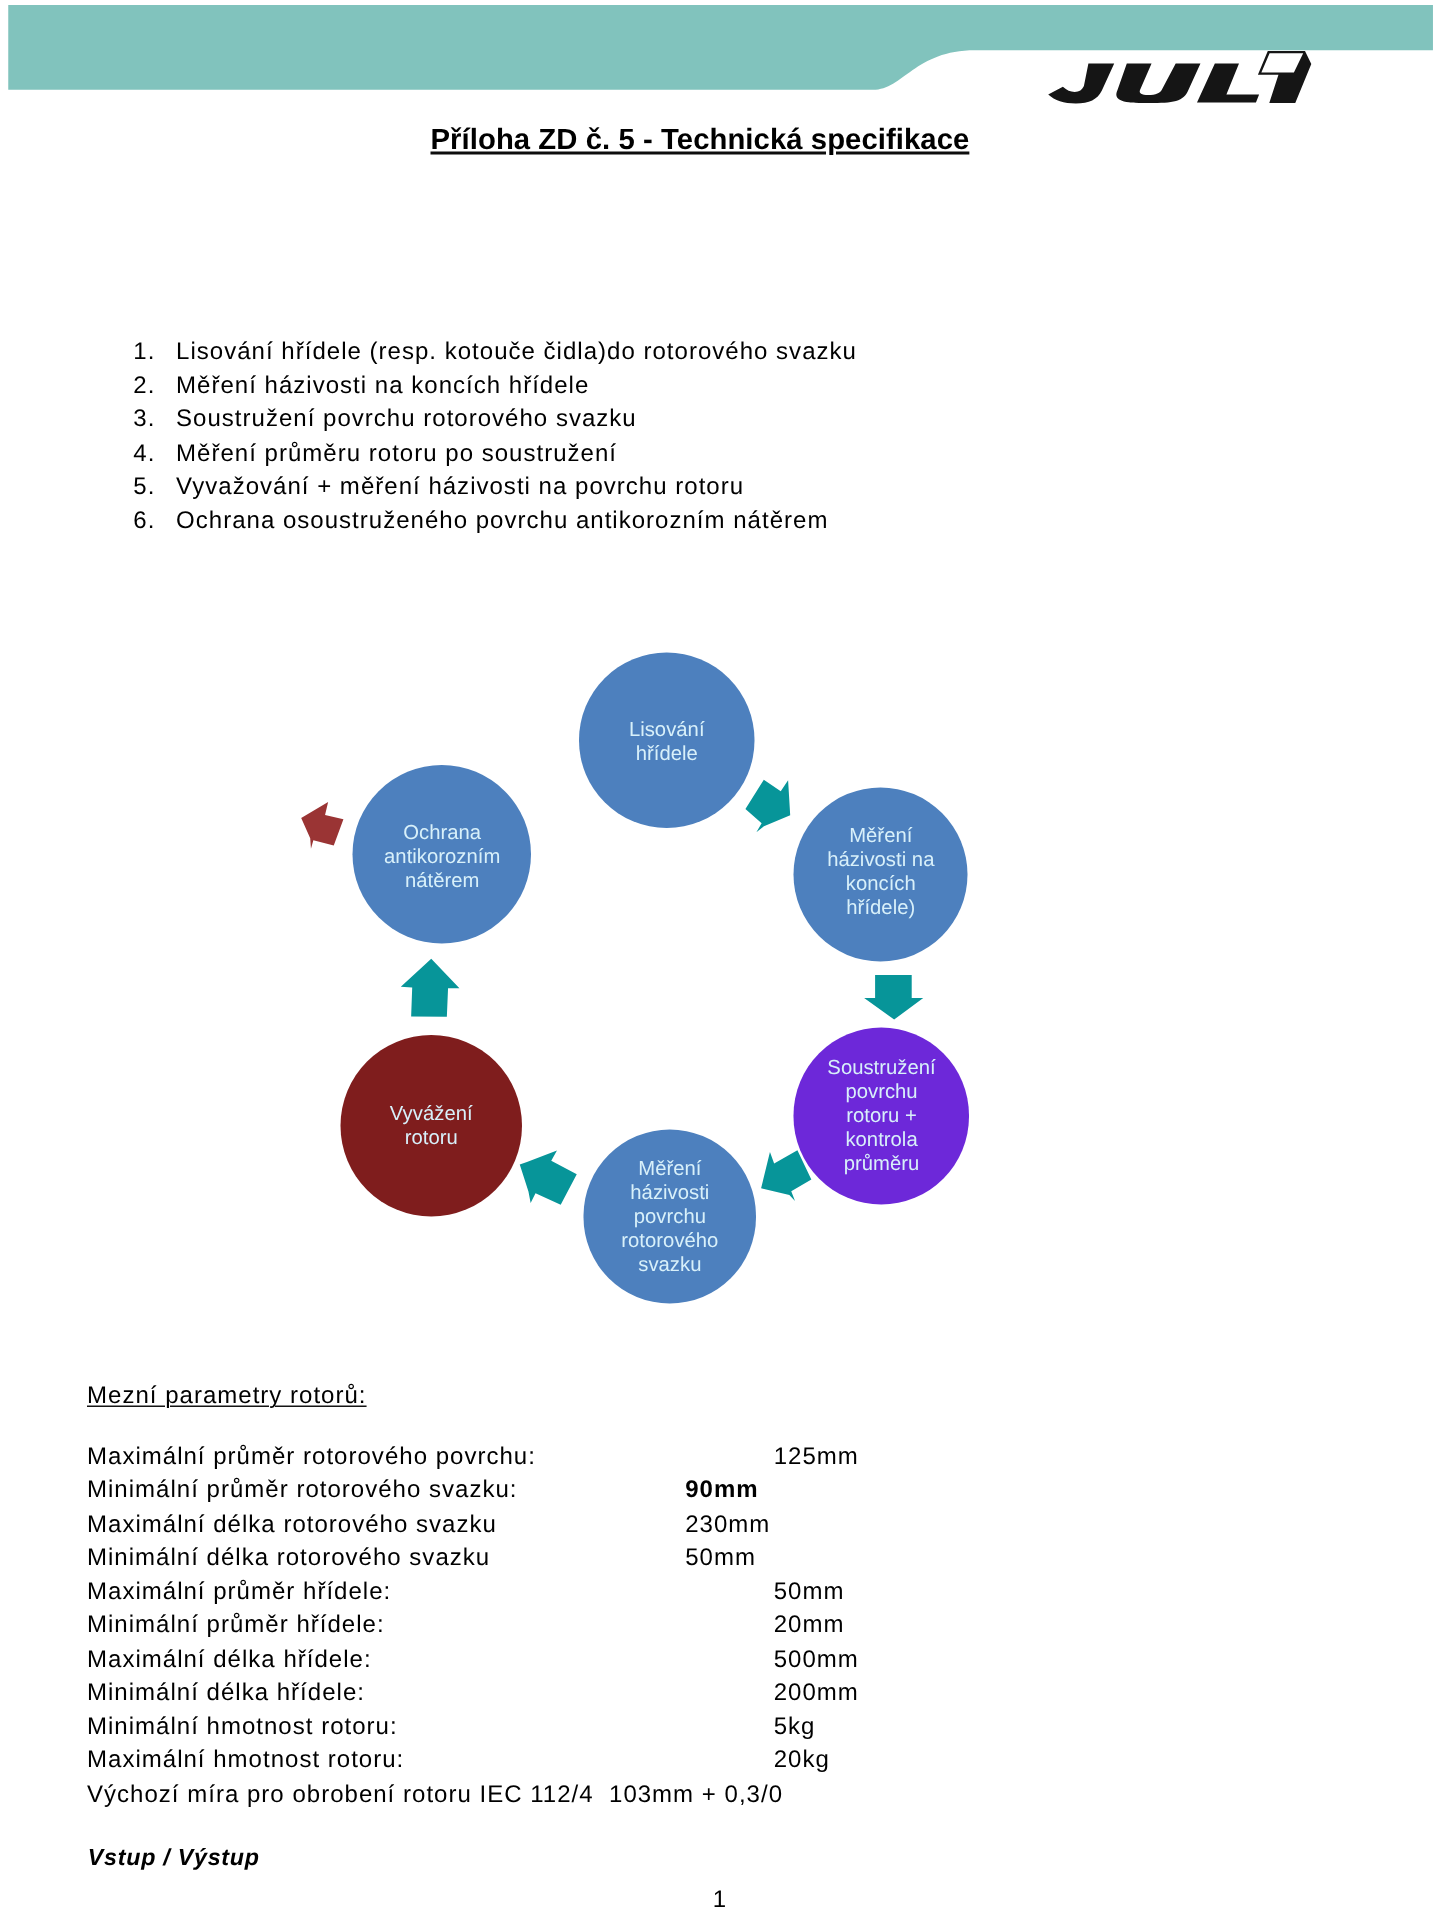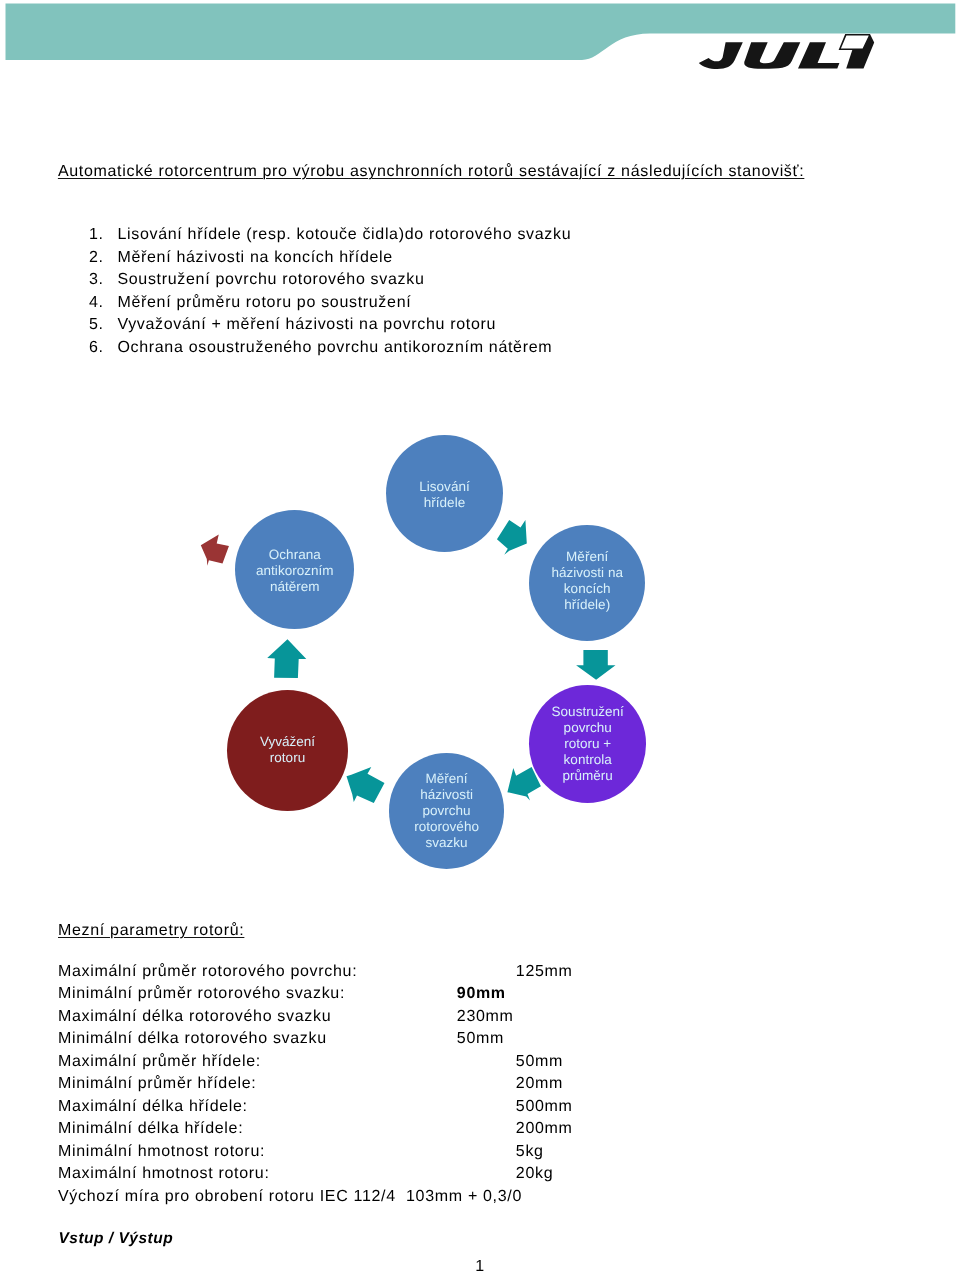"Příloha ZD č. 5 -" div.title { html: none -> <div>Příloha ZD č. 5 - Technická specifikace</div> }
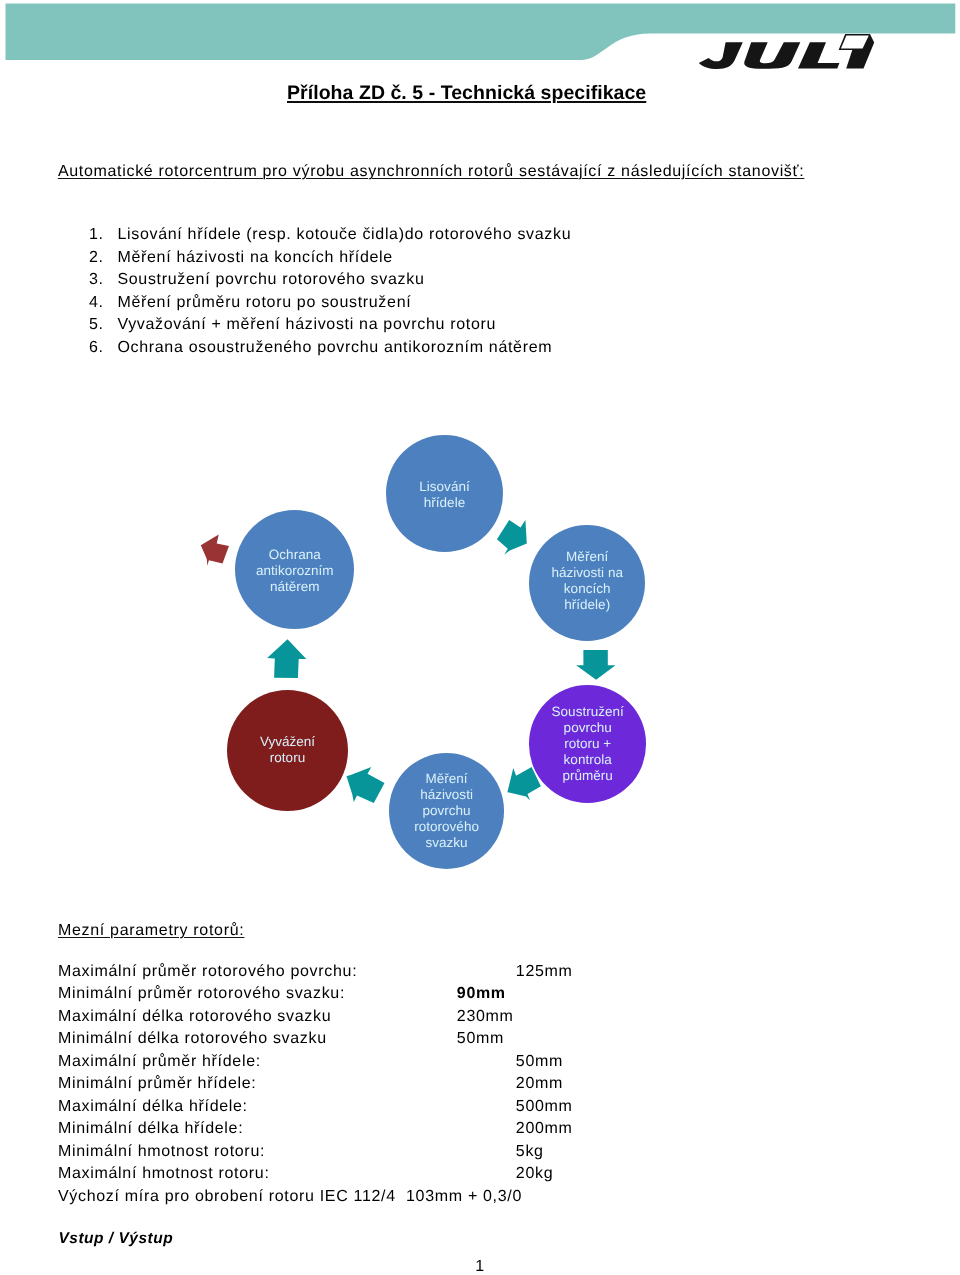"Automatické rotorcentrum pro výrobu" div.intro { html: <div>Automatické rotorcentrum pro výrobu asynchronních rotorů sestávající z následujících stanovišť:</div> -> none }
